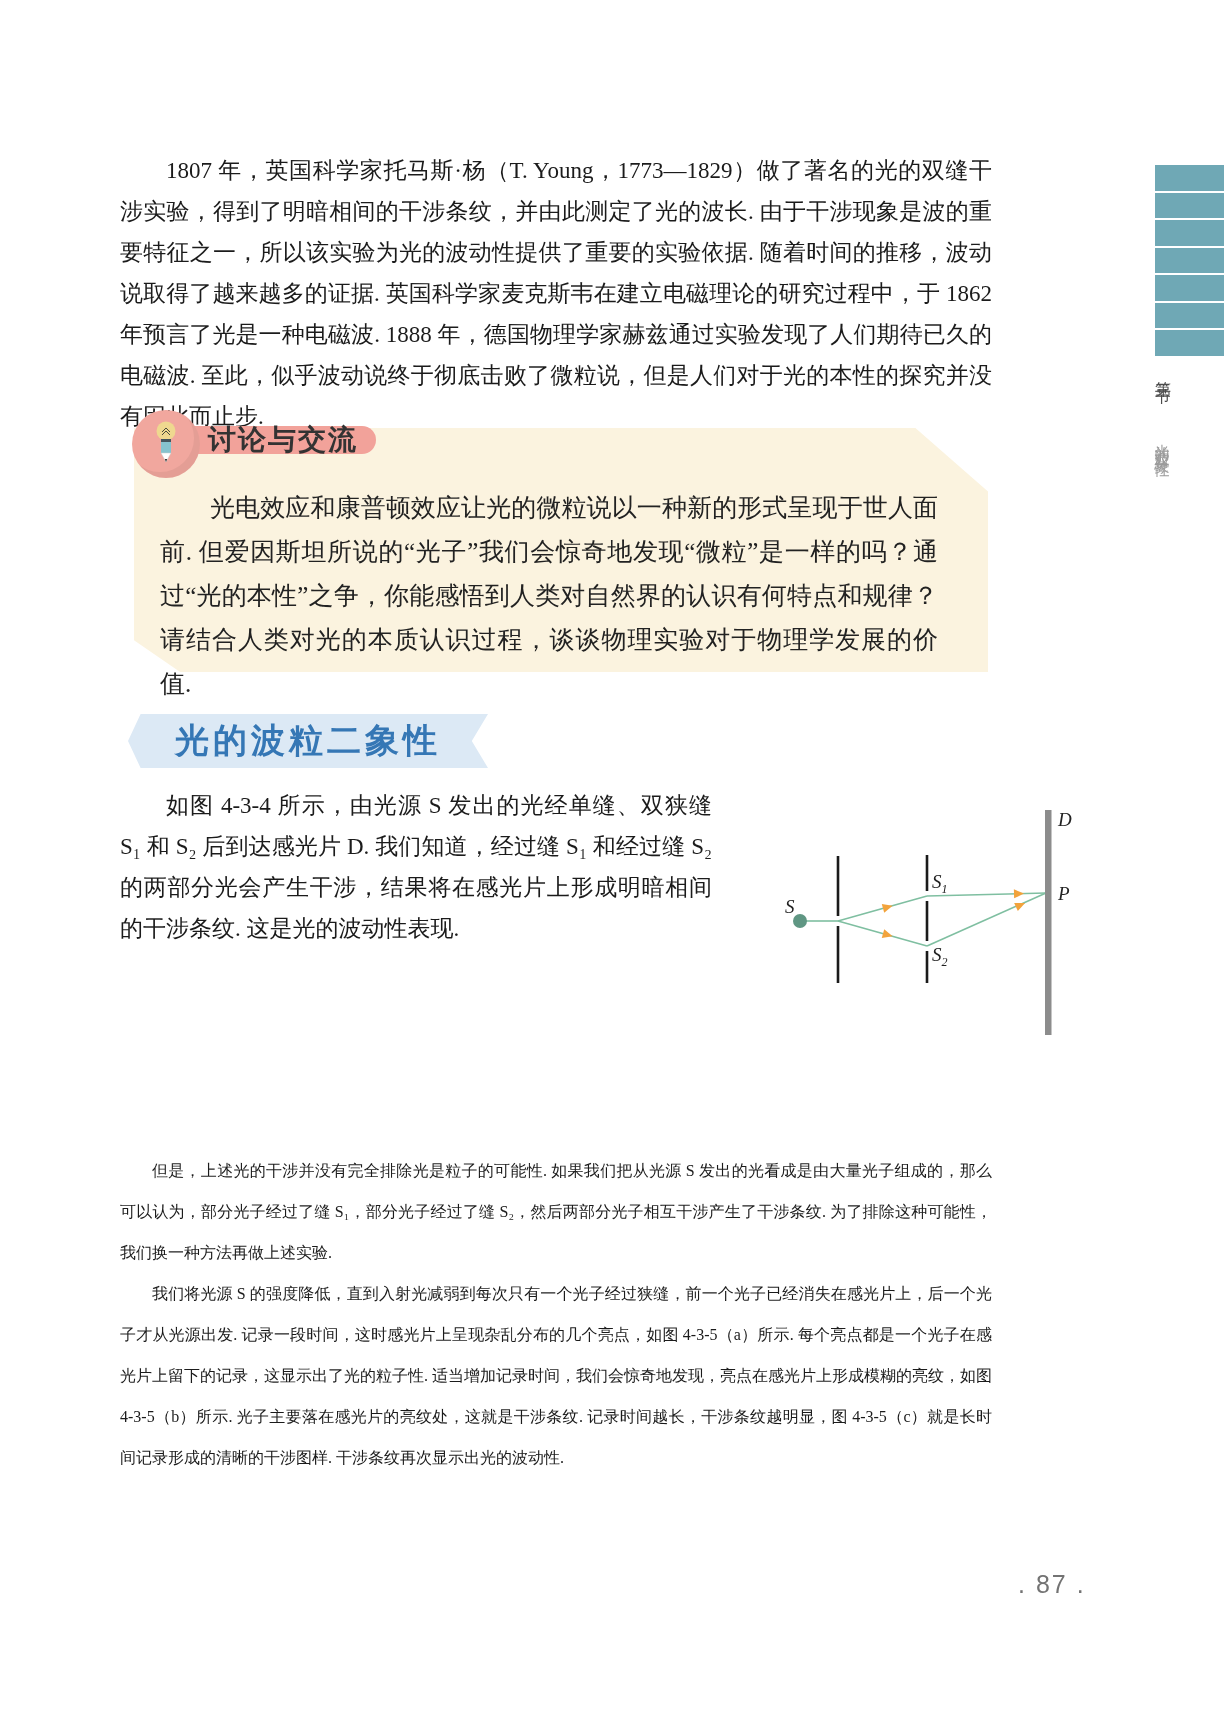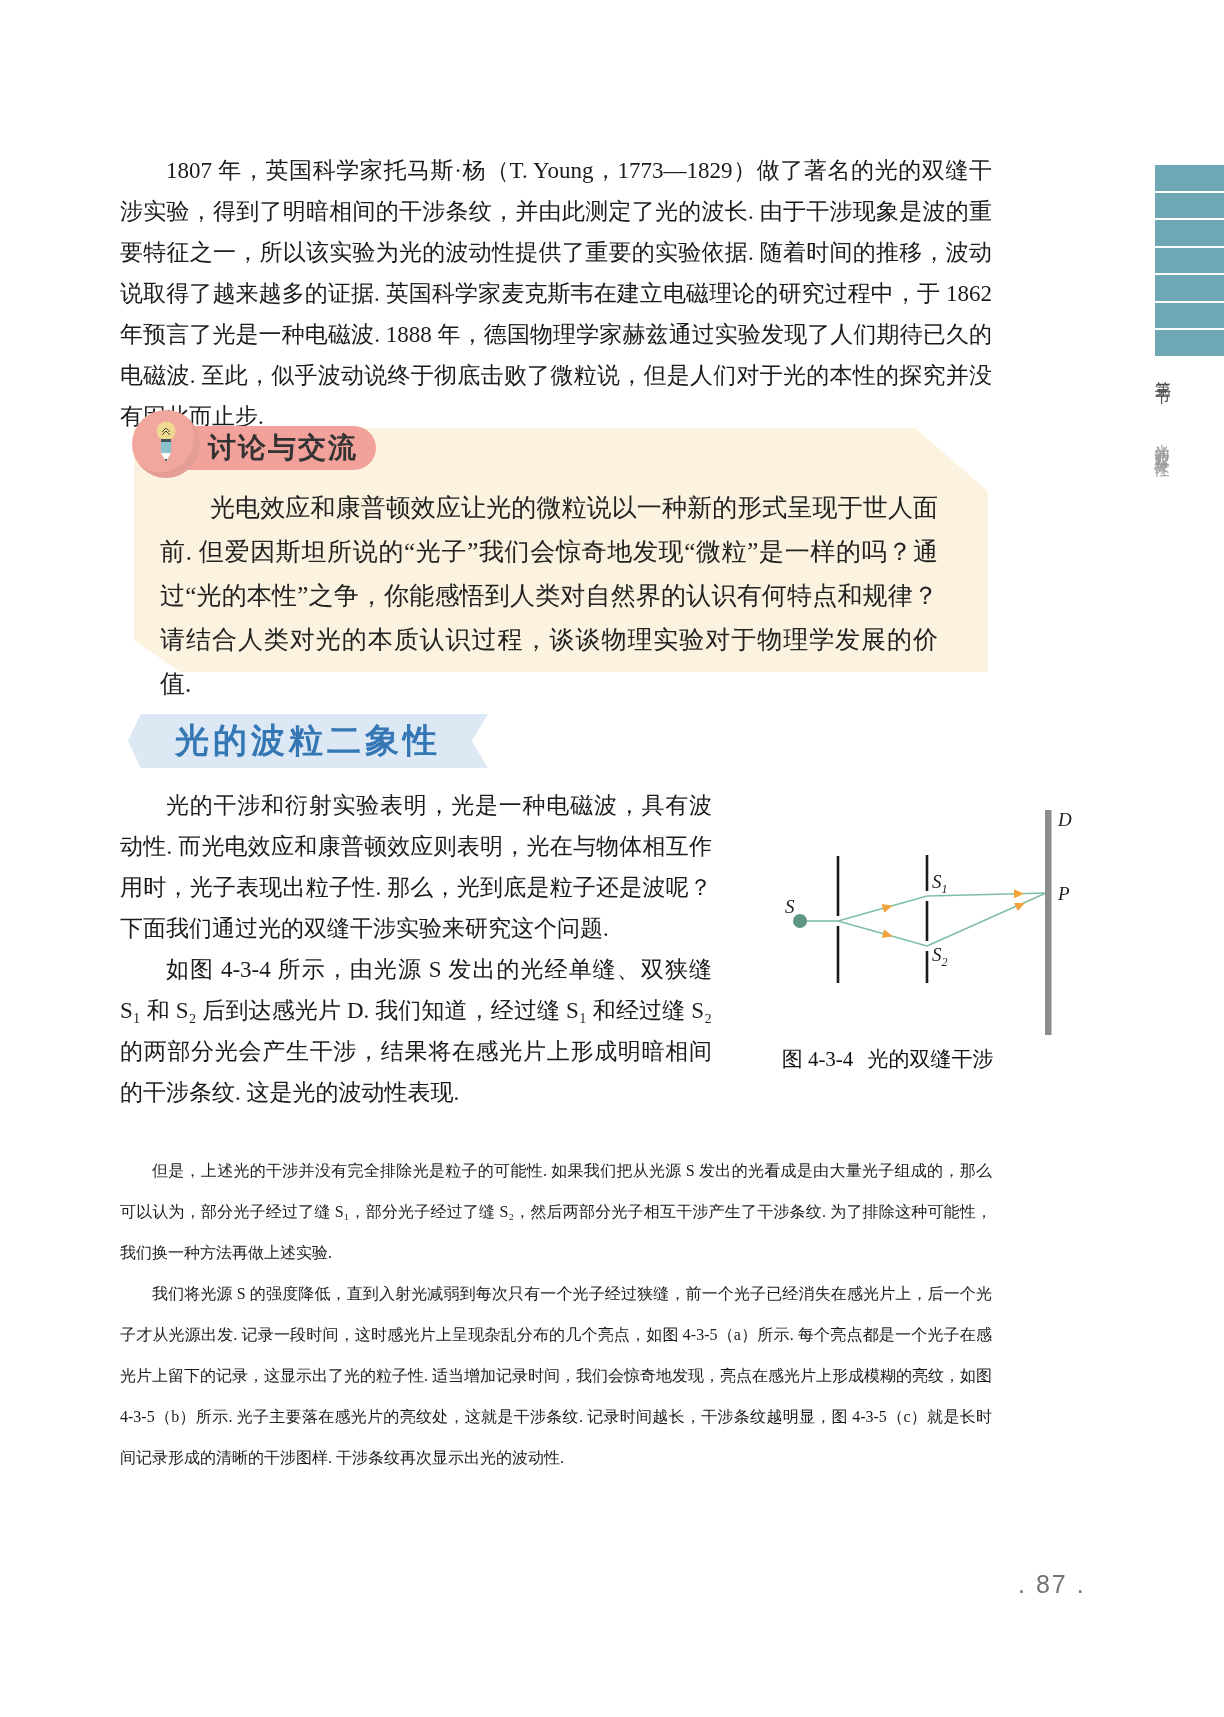"讨论与交流" .disc-label { height: 44px -> 28px }
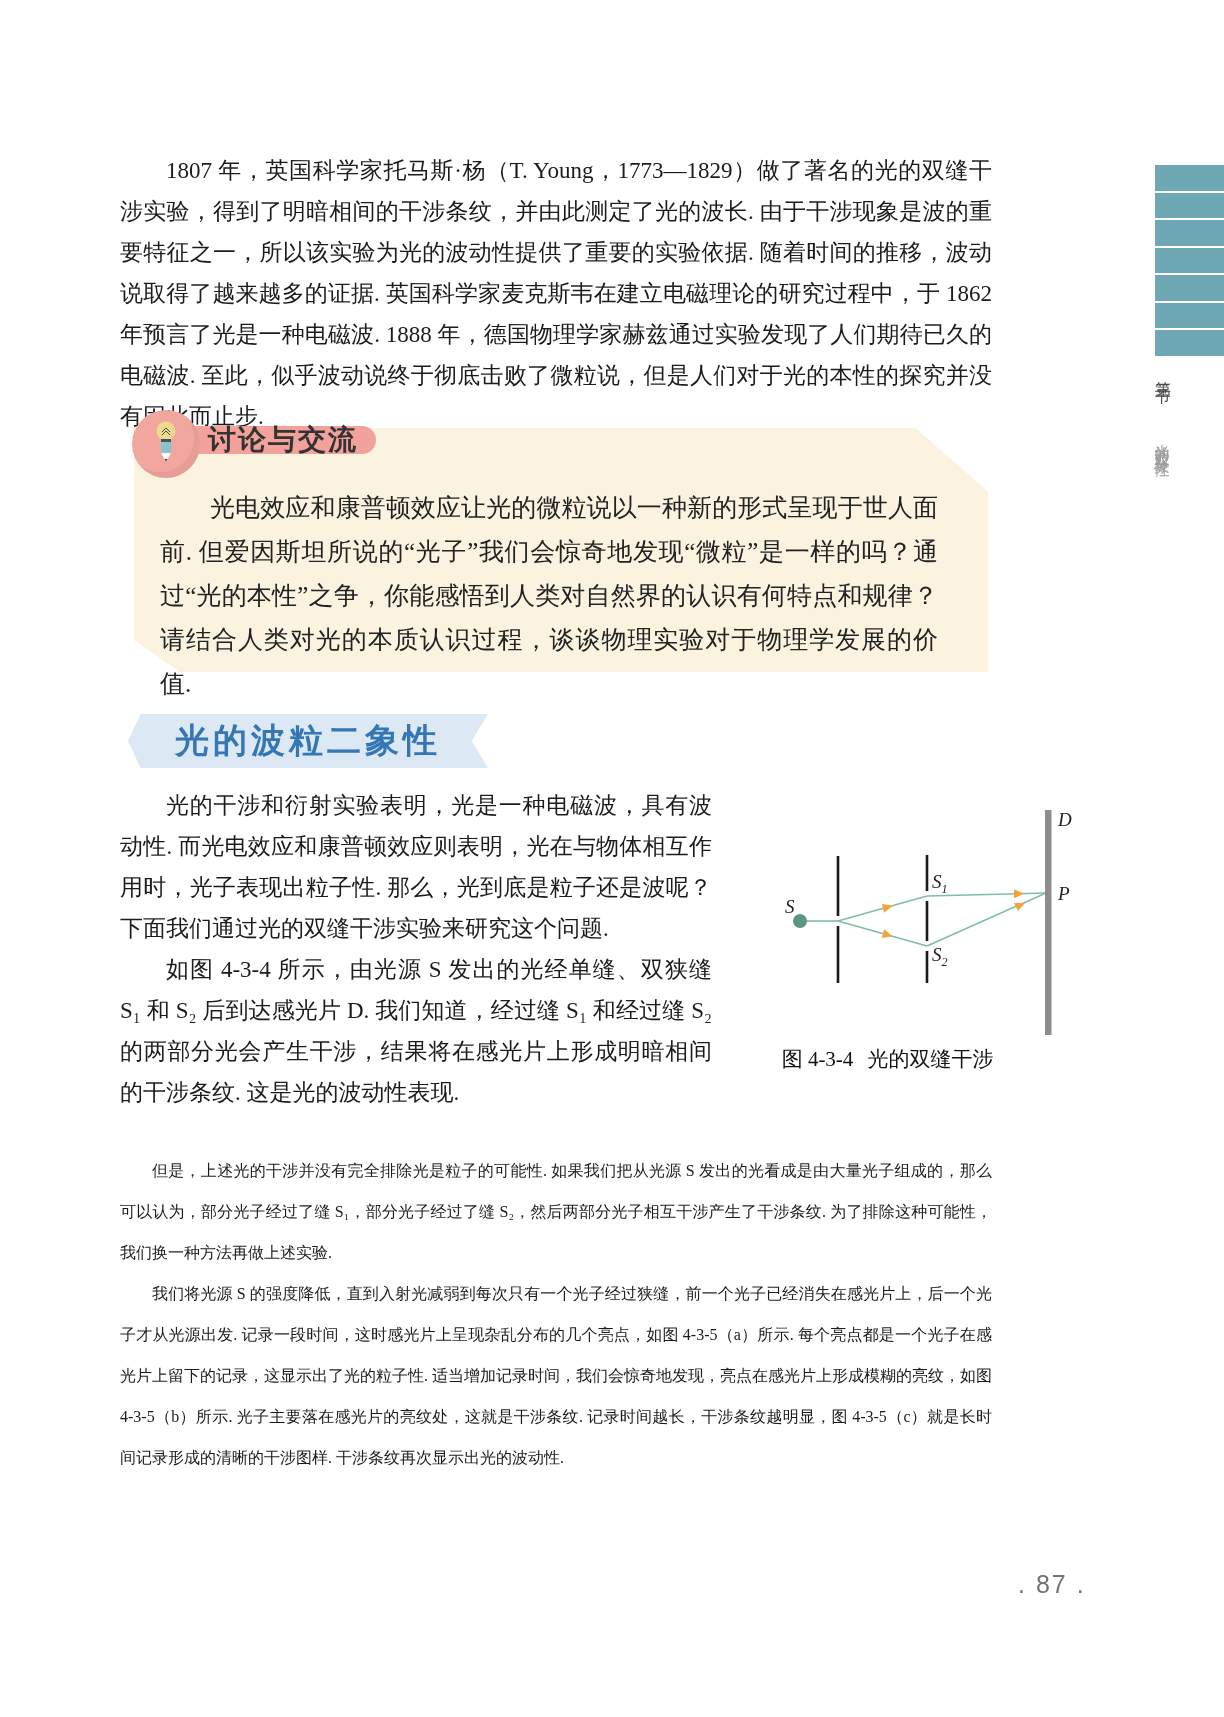"光的干涉和衍射实验表明，光是一种电磁波，具有波动性." p { html: <p>光的干涉和衍射实验表明，光是一种电磁波，具有波动性. 而光电效应和康普顿效应则表明，光在与物体相互作用时，光子表现出粒子性. 那么，光到底是粒子还是波呢？下面我们通过光的双缝干涉实验来研究这个问题.</p> -> none }
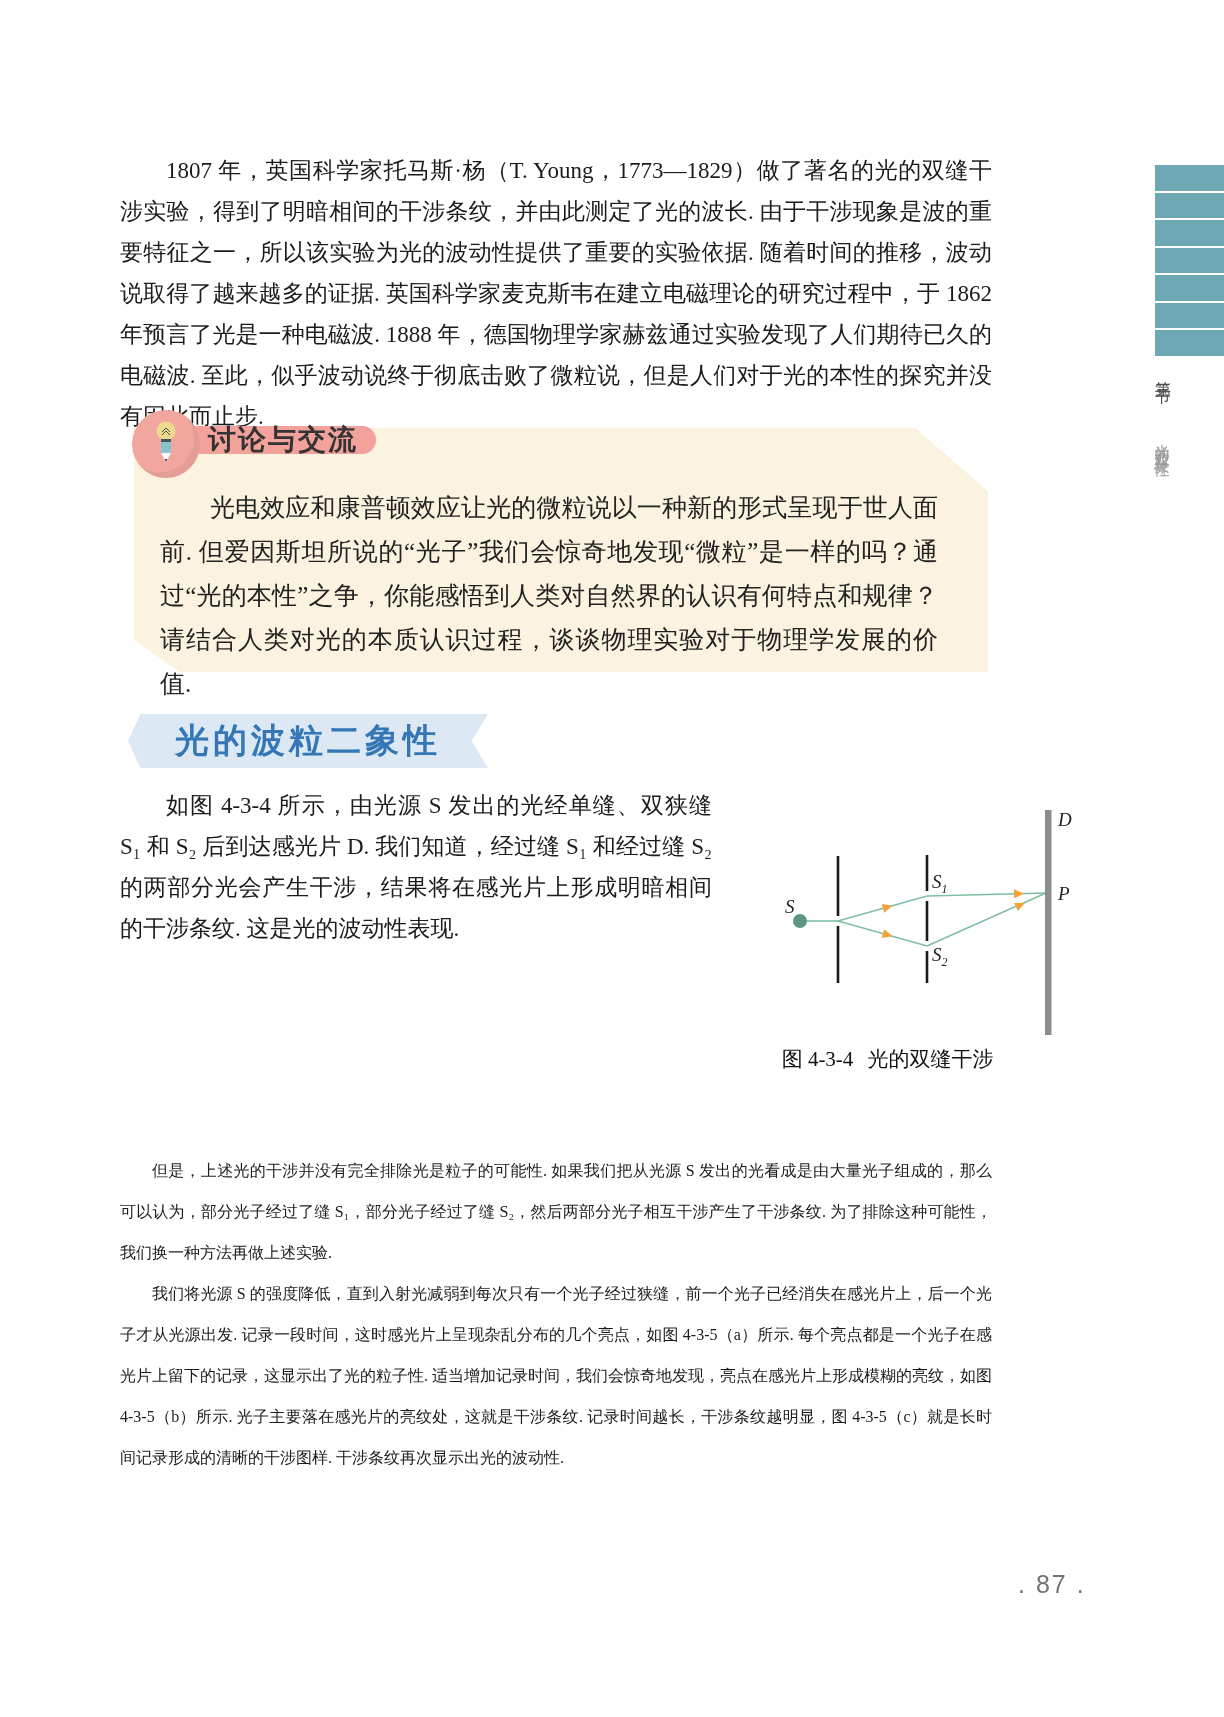"图 4-3-4 光的双缝干涉" div.fig-caption { html: <div> <span>图 4-3-4</span><span>光的双缝干涉</span> </div> -> none }
